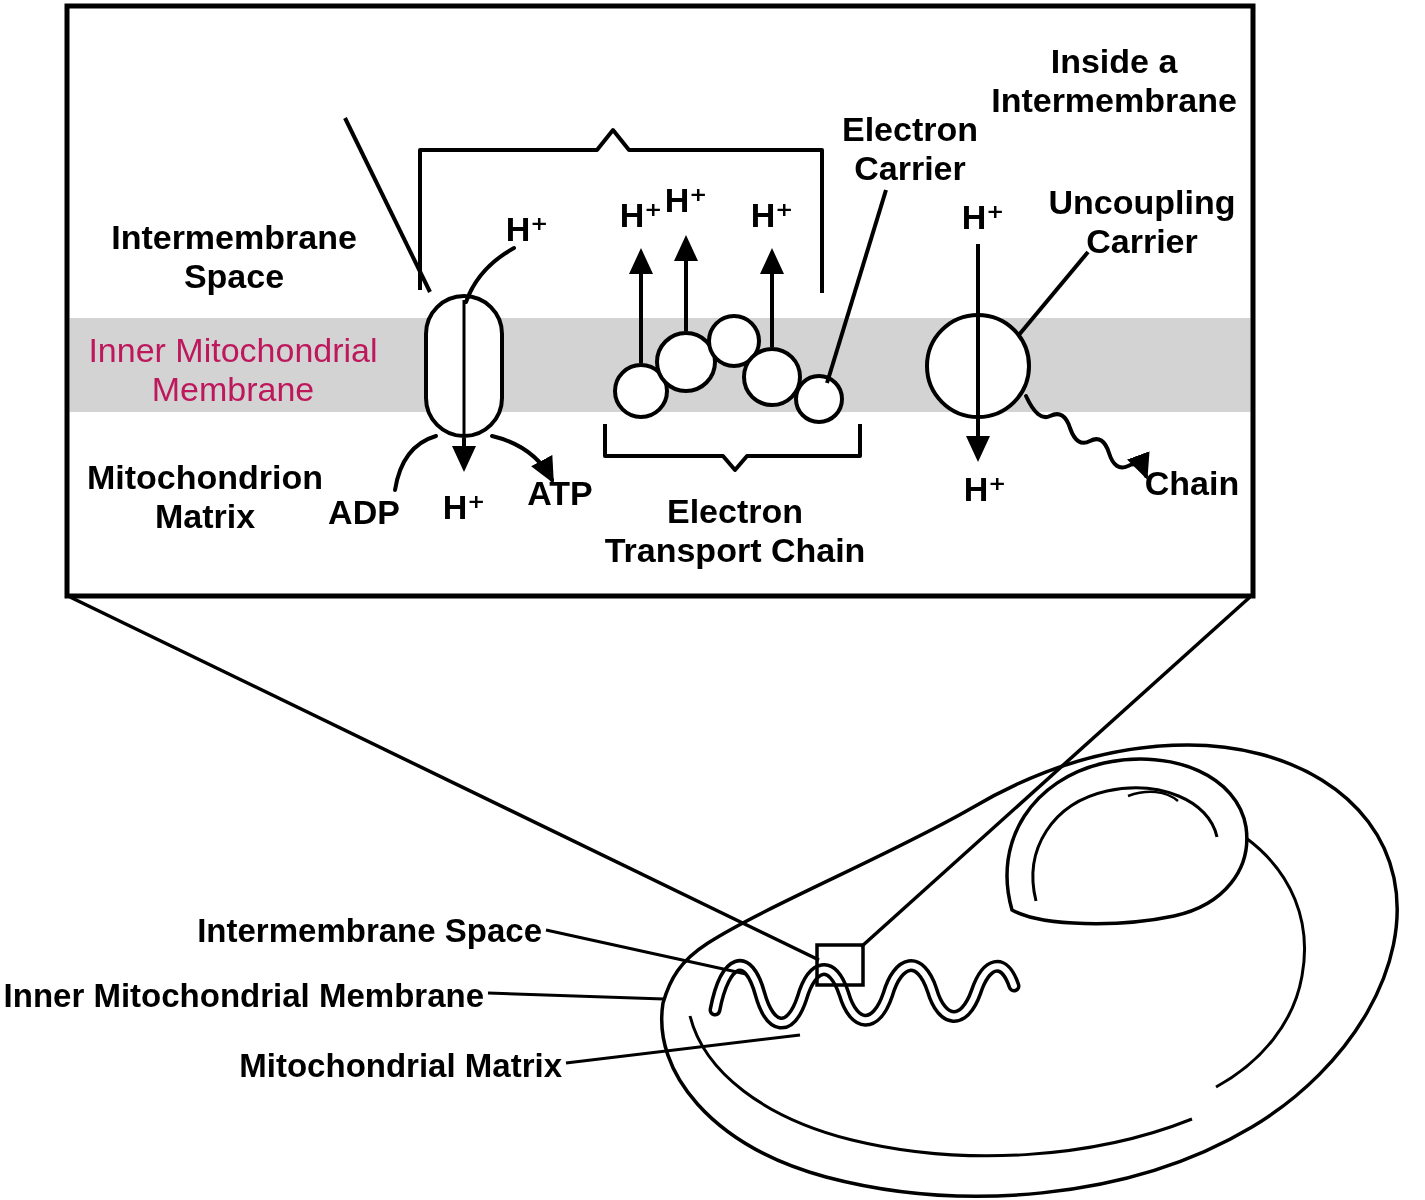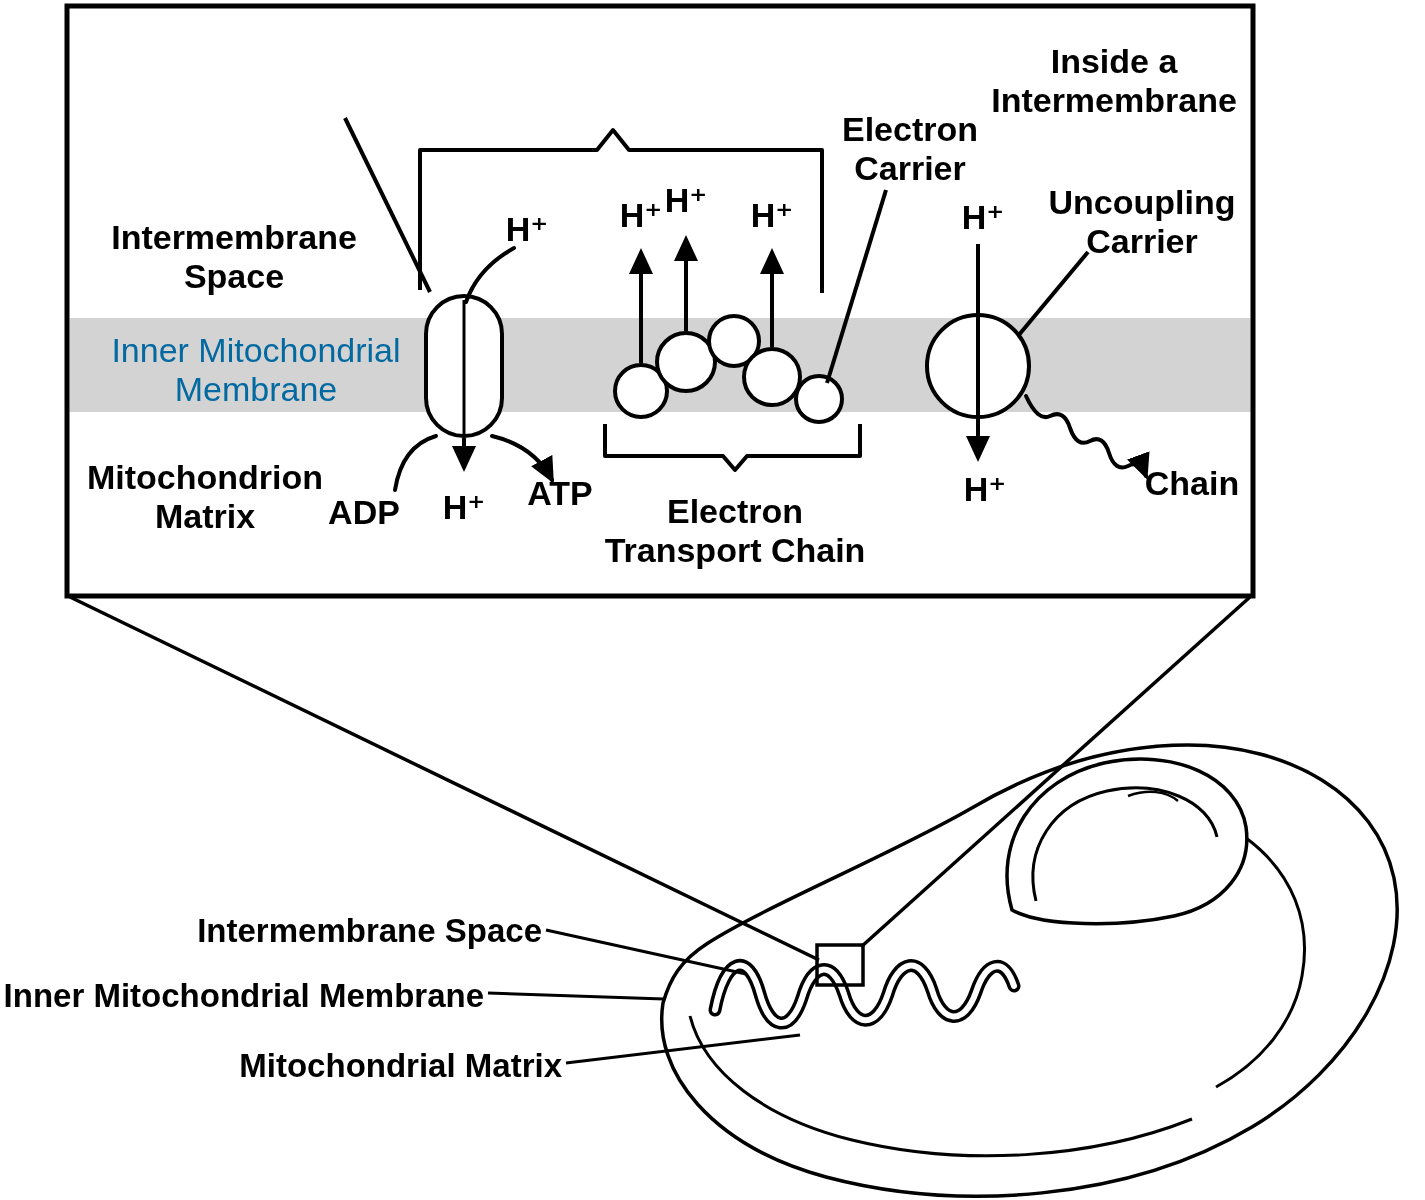"Inner Mitochondrial" .lbl.normal { color: #0369a1 -> #be185d; margin-left: 23px -> none }
